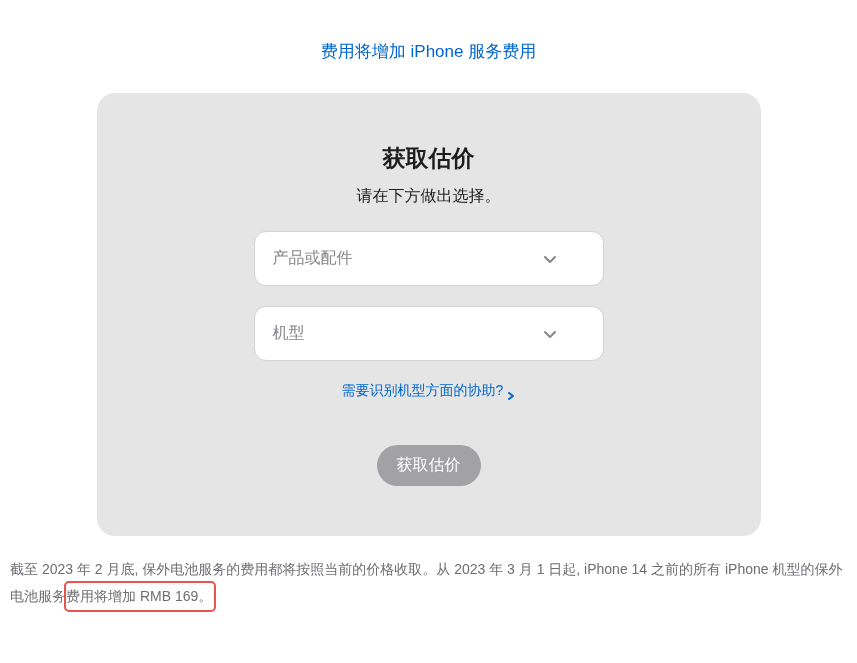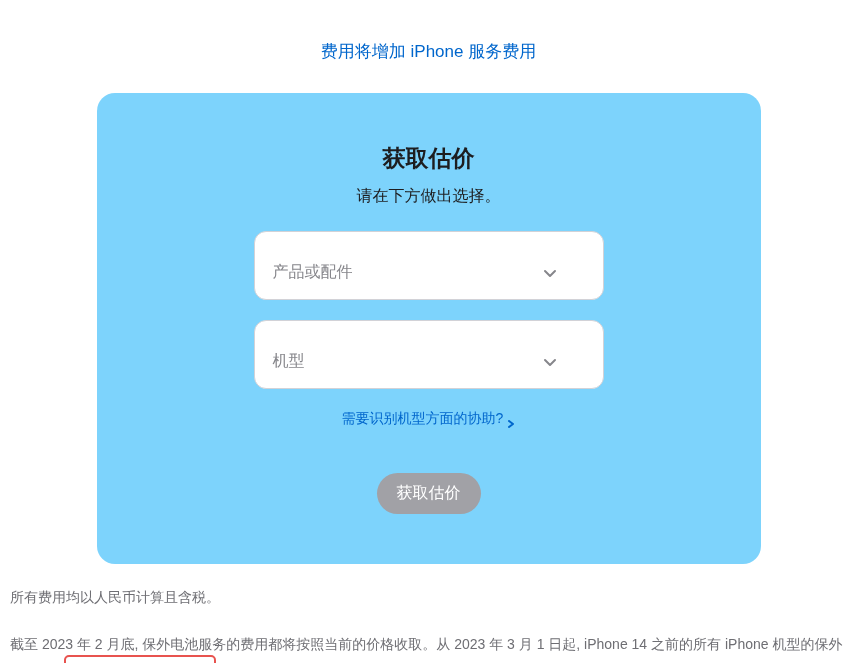"获取估价" .card { background: #7dd3fc -> #e5e5e5 }
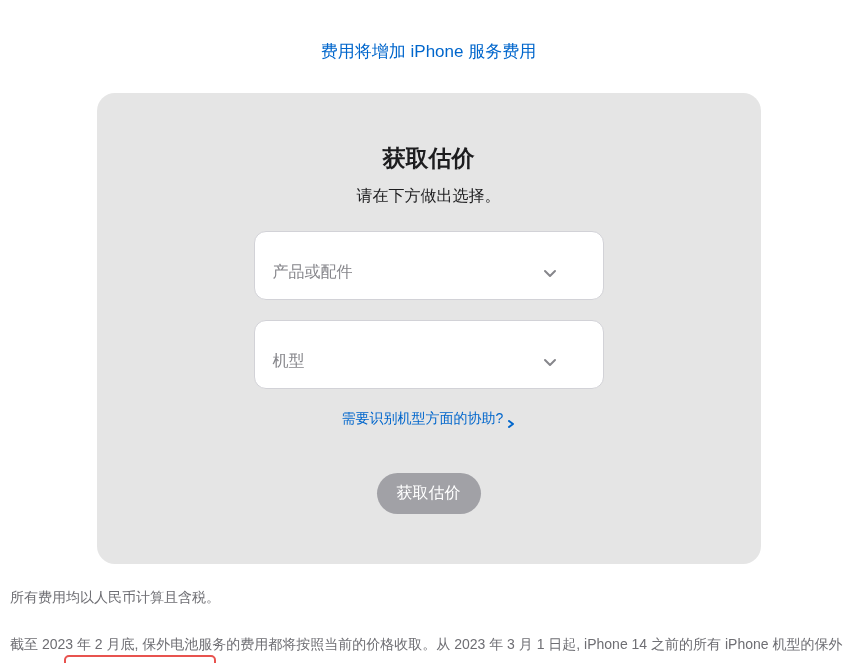"产品或配件" .select-input { padding: 30px 46px 16px 18px -> 16px 46px 16px 18px }
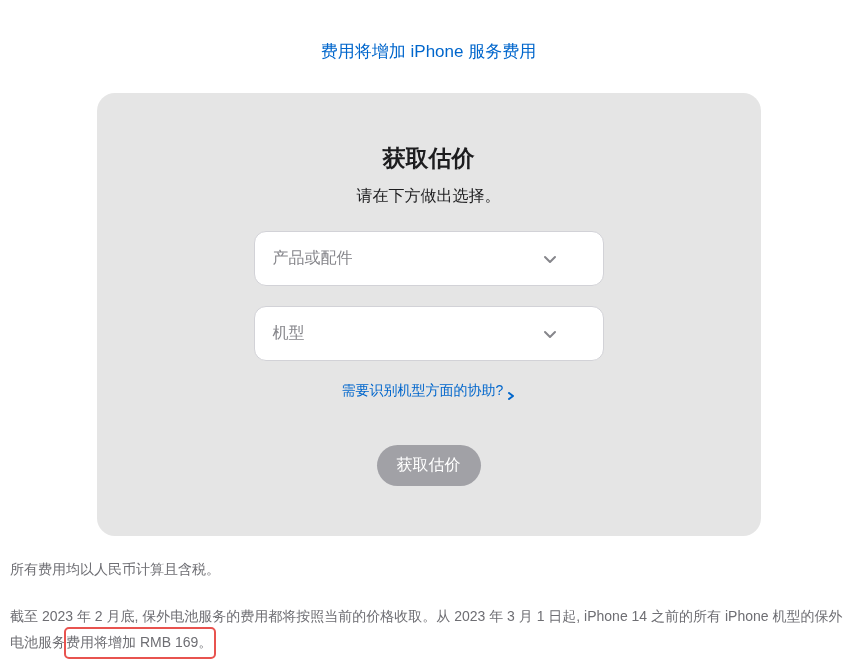"所有费用均以人民币计算且含税。" div.note { html: <div>所有费用均以人民币计算且含税。</div> -> none }
